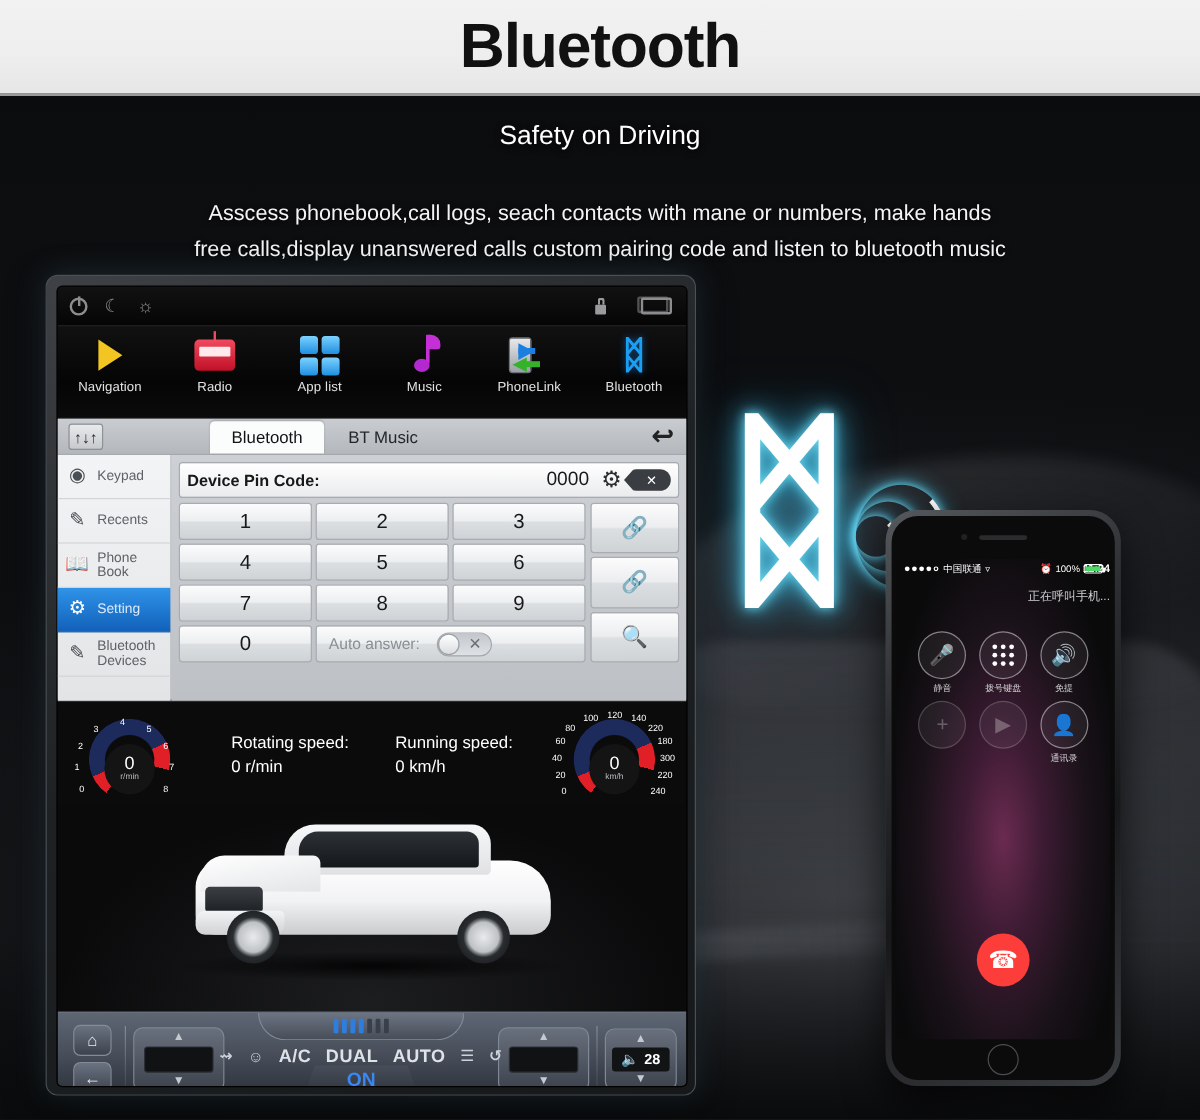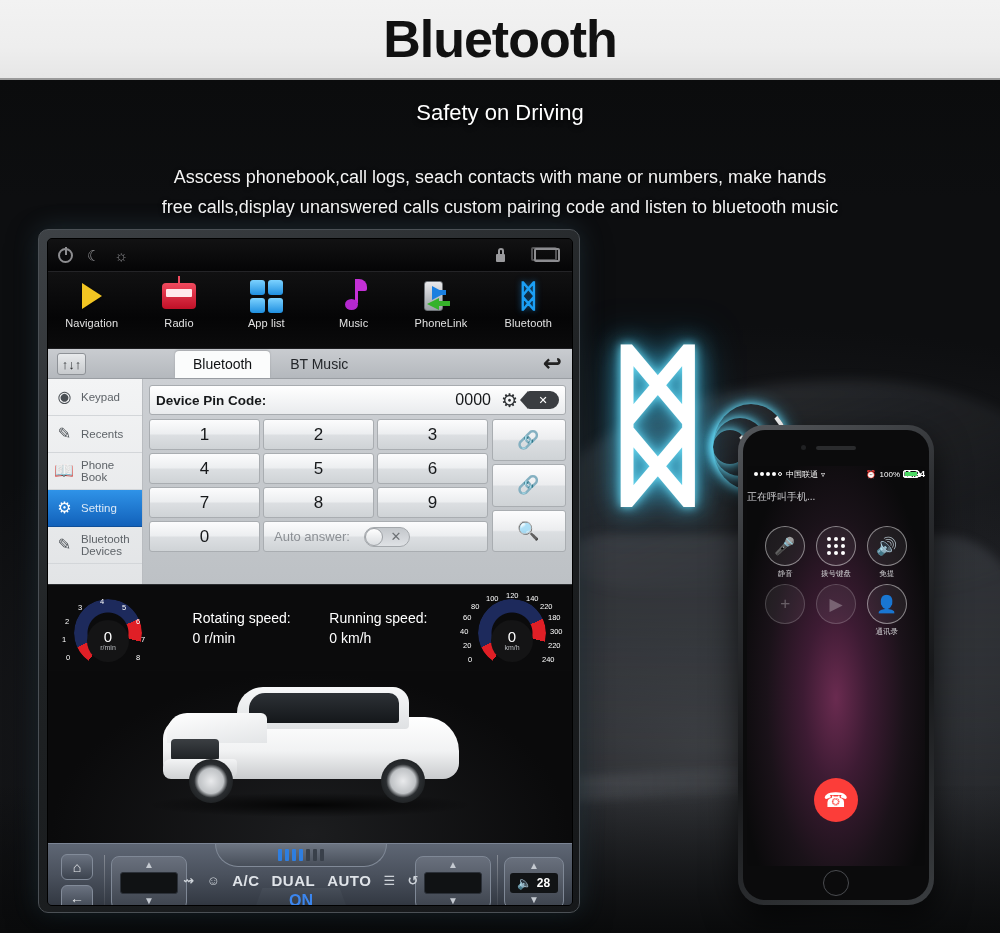"正在呼叫手机..." .ph-sub { text-align: left -> right }
